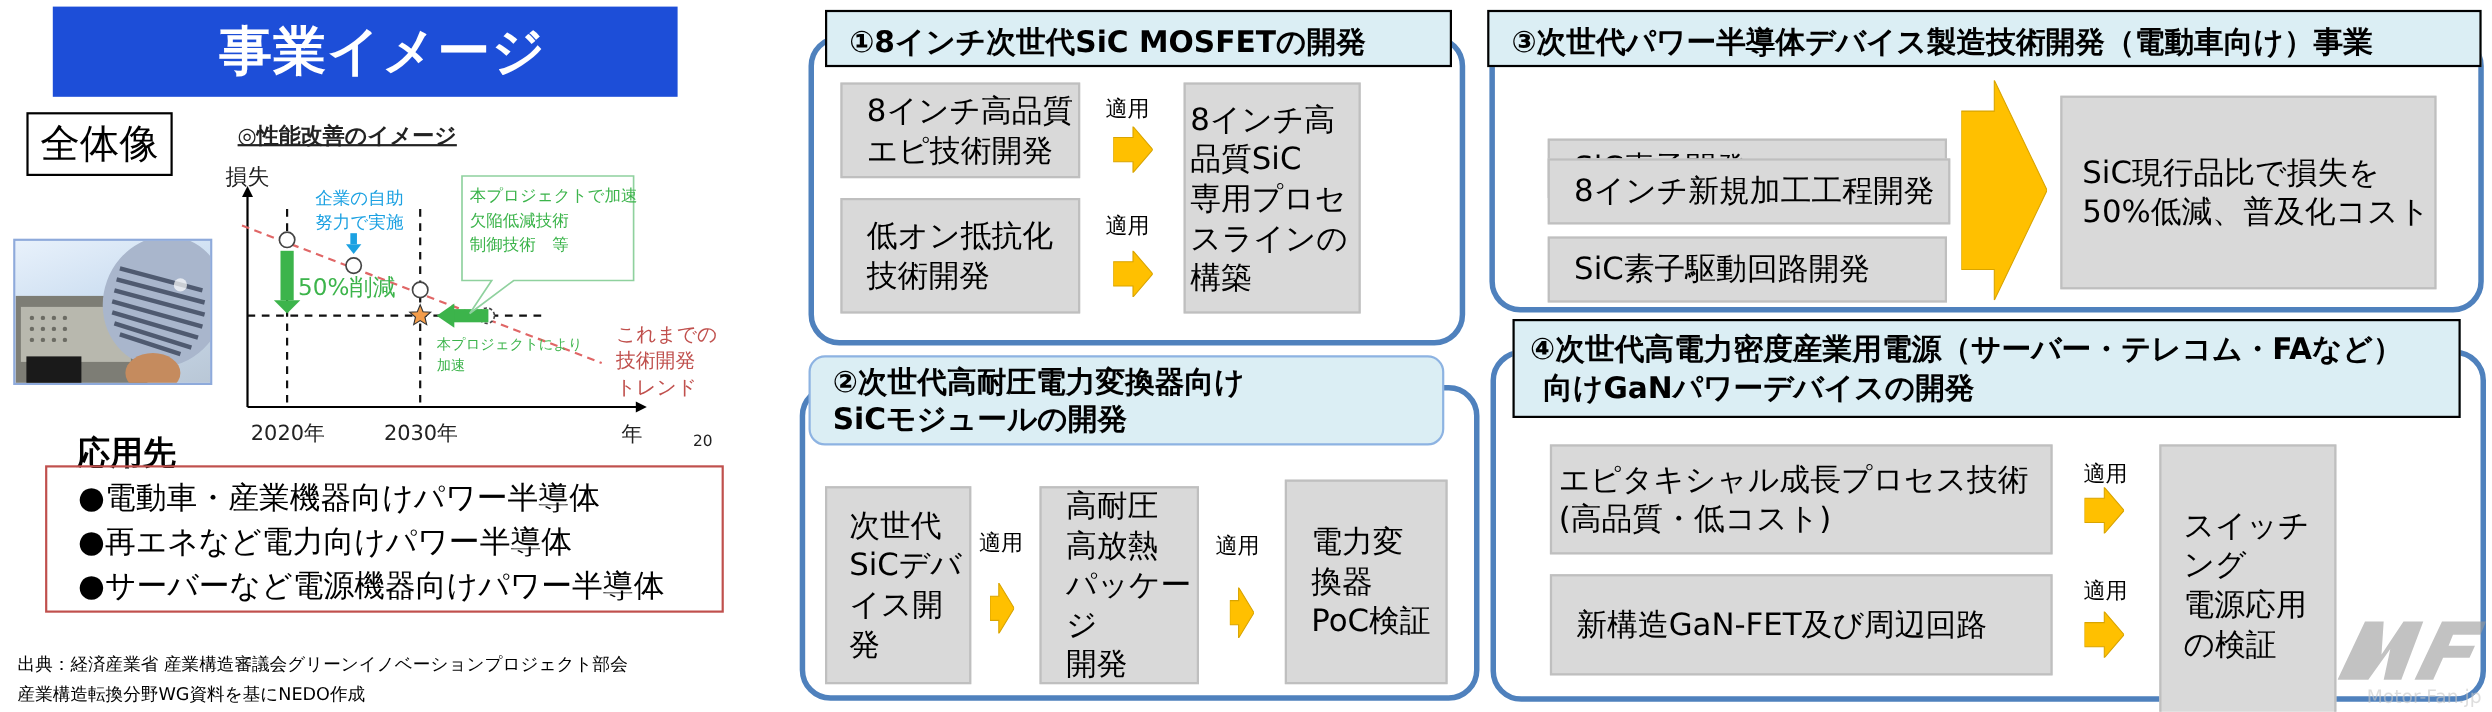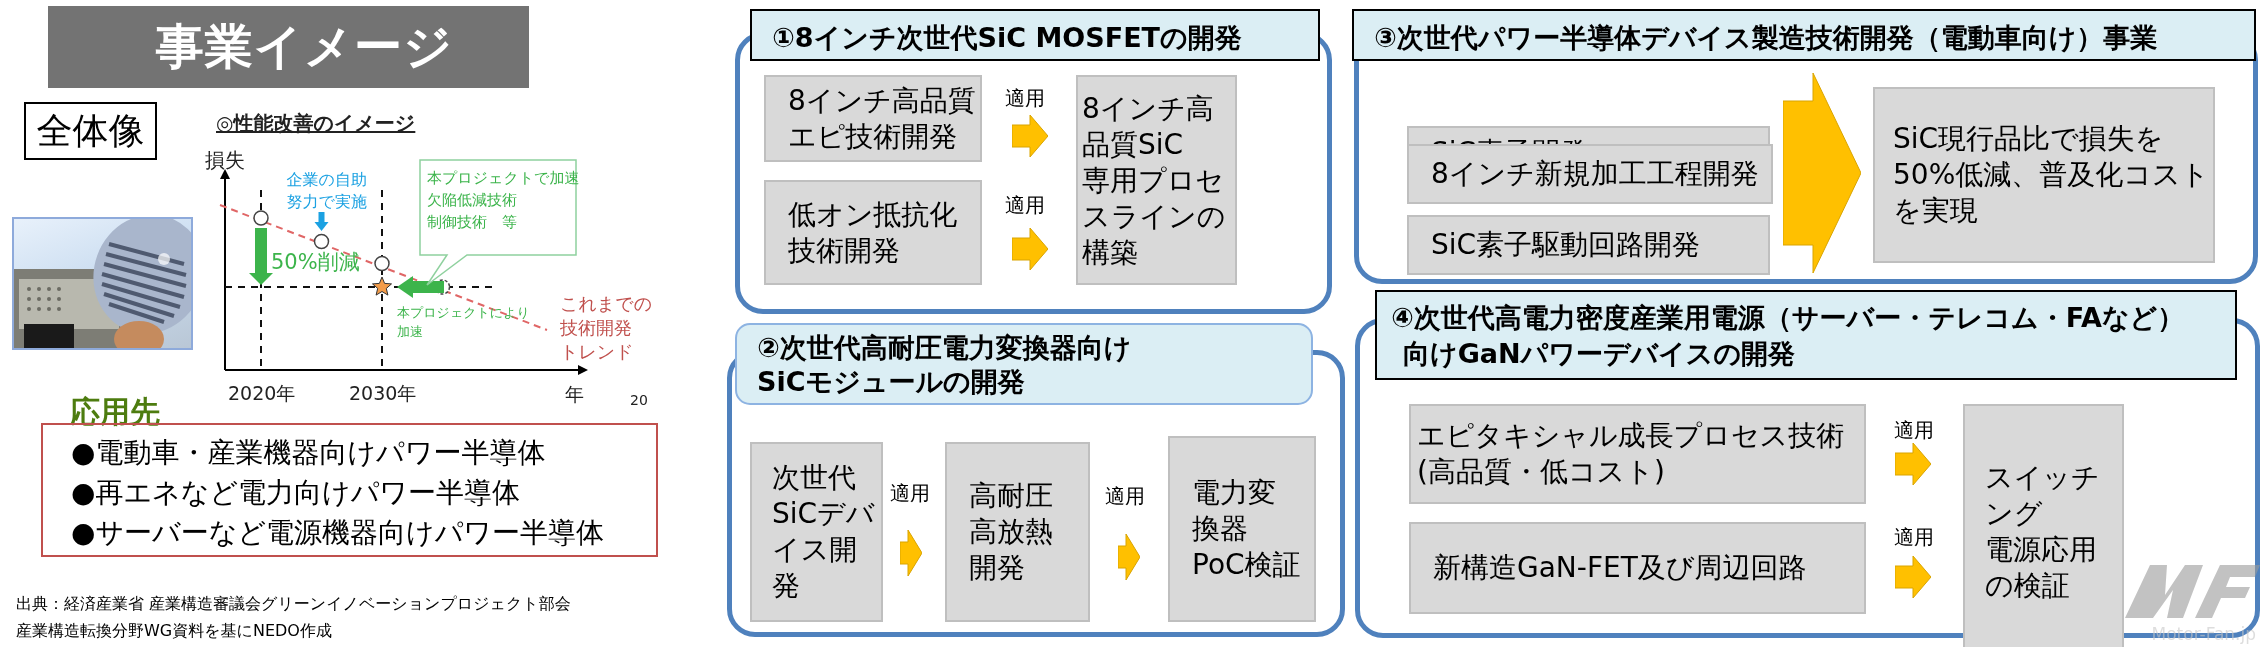"事業イメージ" .banner { background: #737373 -> #1d4ed8; width: 481px -> 568px }
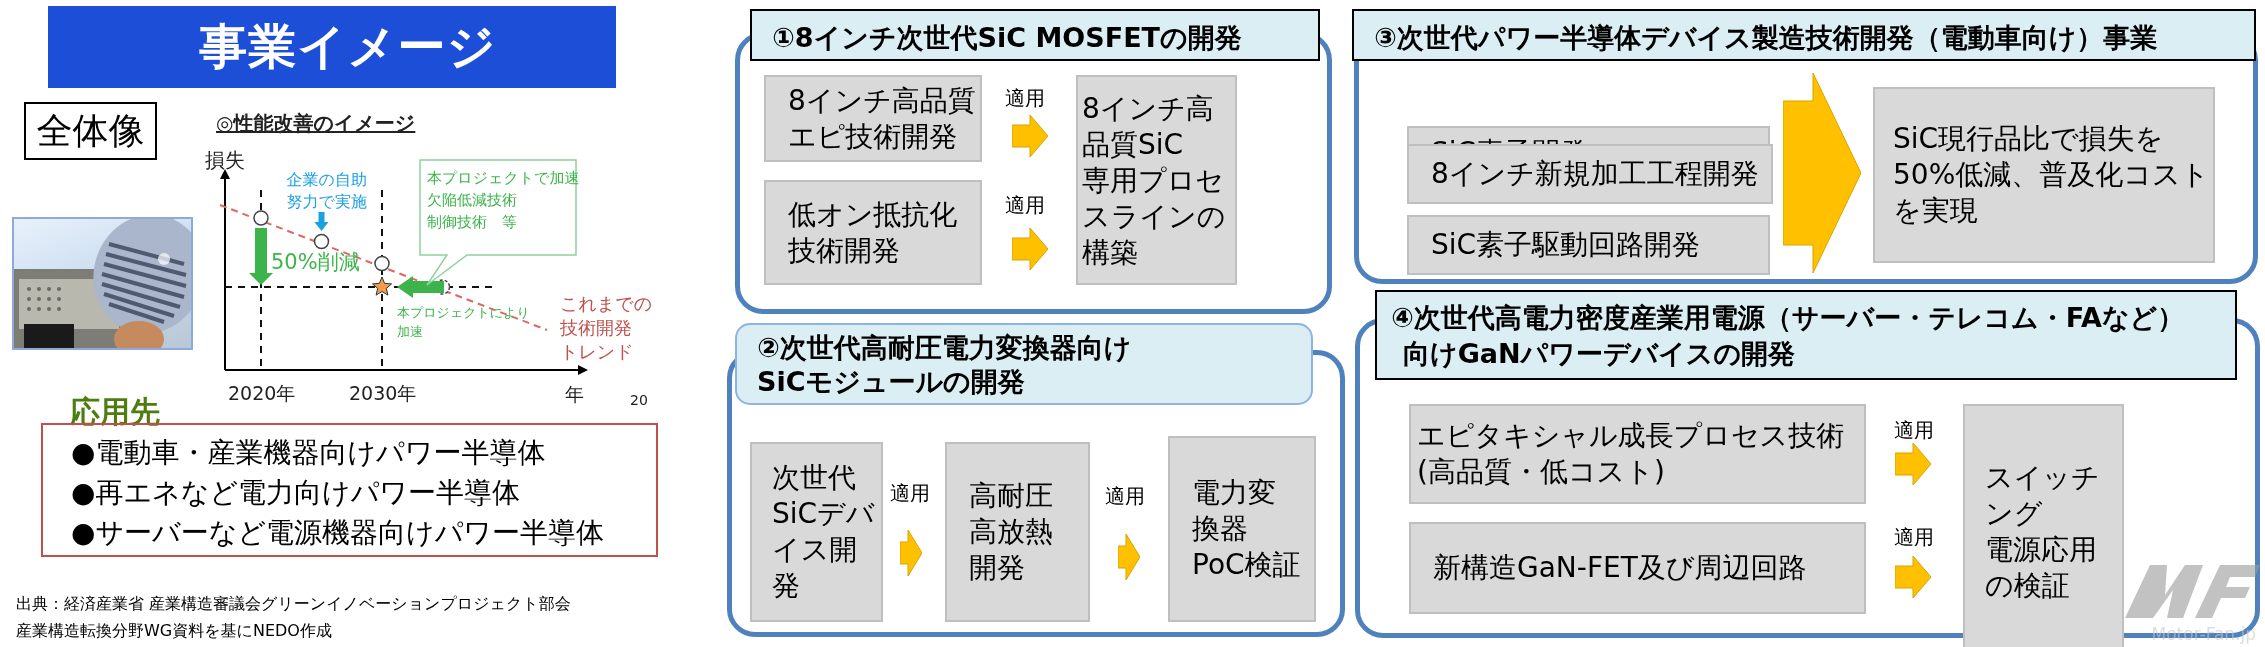"を実現" div { html: <div>を実現</div> -> none }
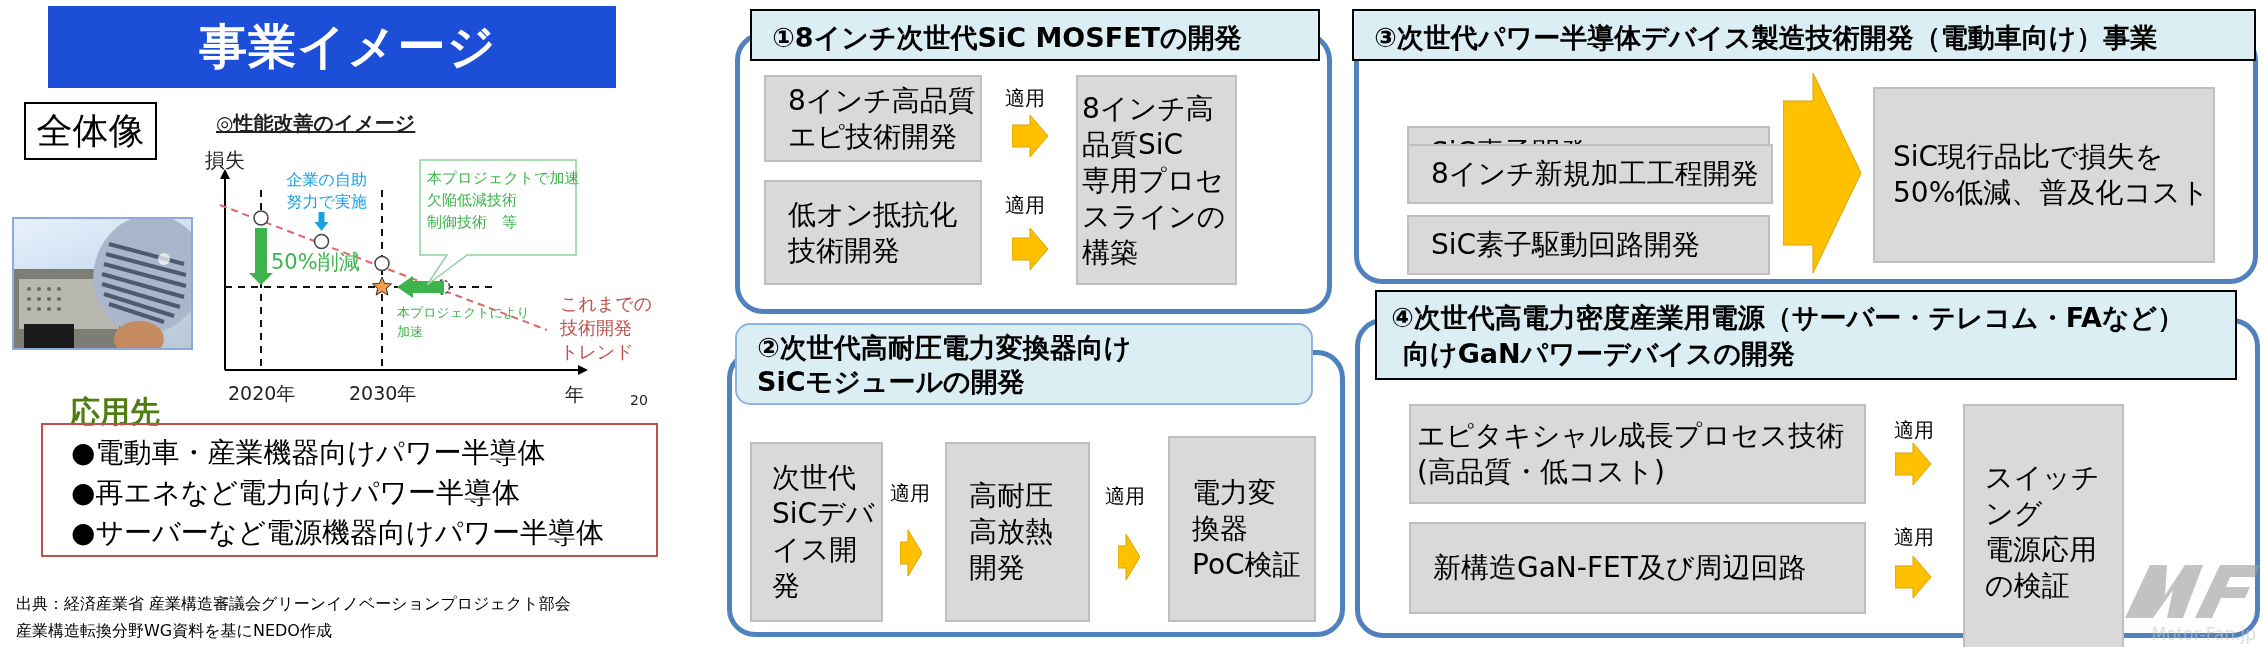"応用先" .oyo-title { color: #4d7c0f -> #000000 }
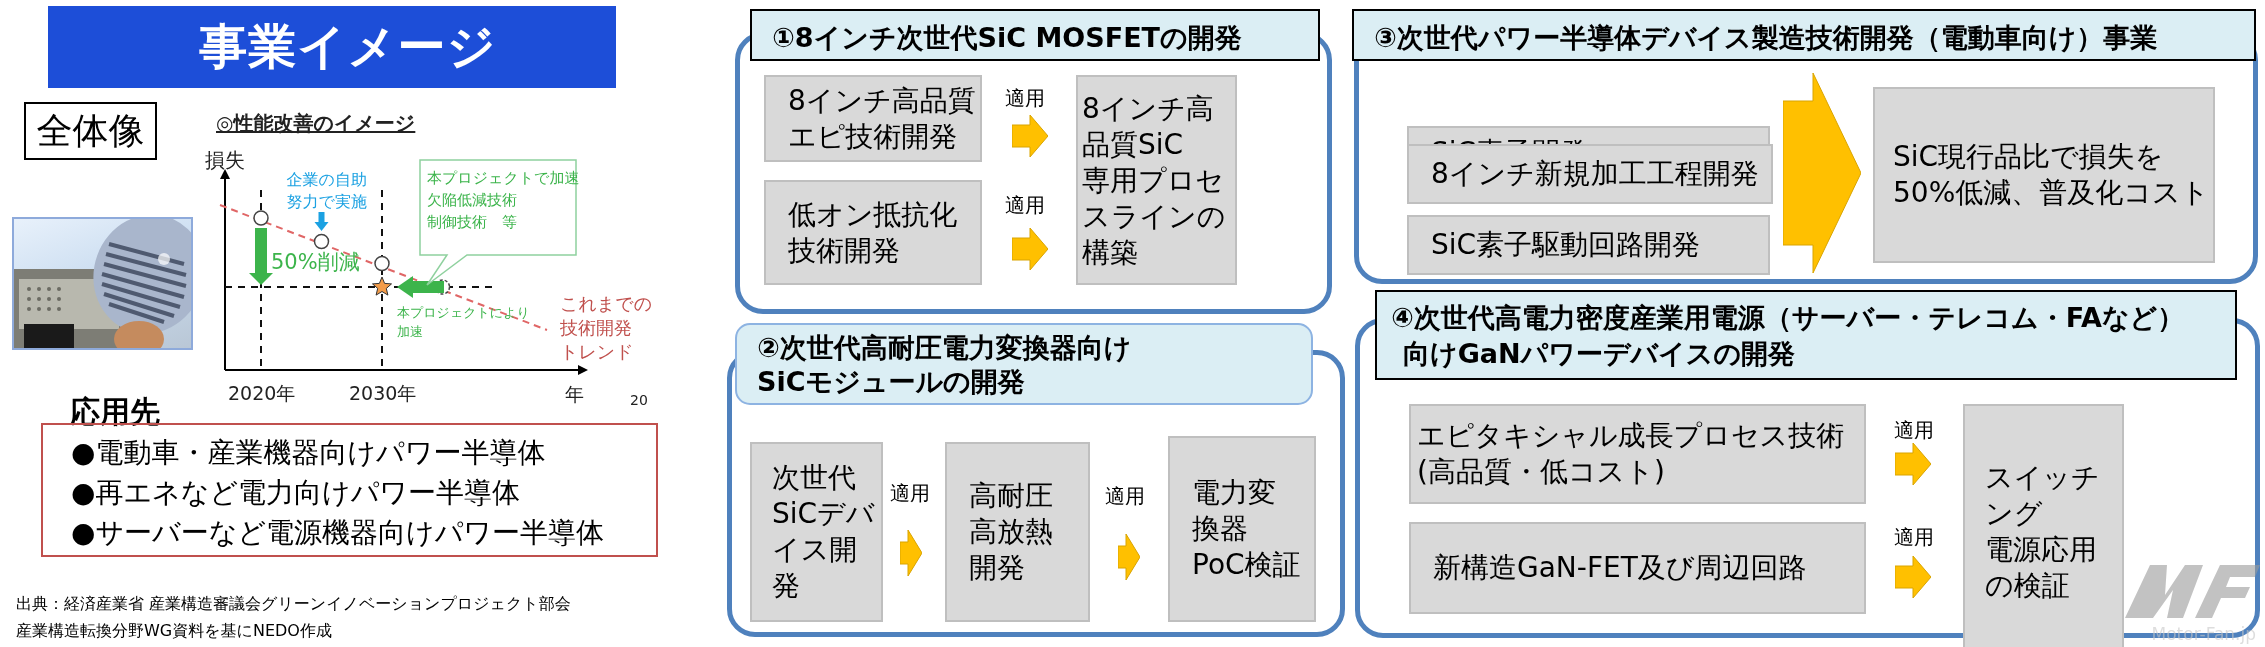"パッケージ" div { html: none -> <div>パッケージ</div> }
